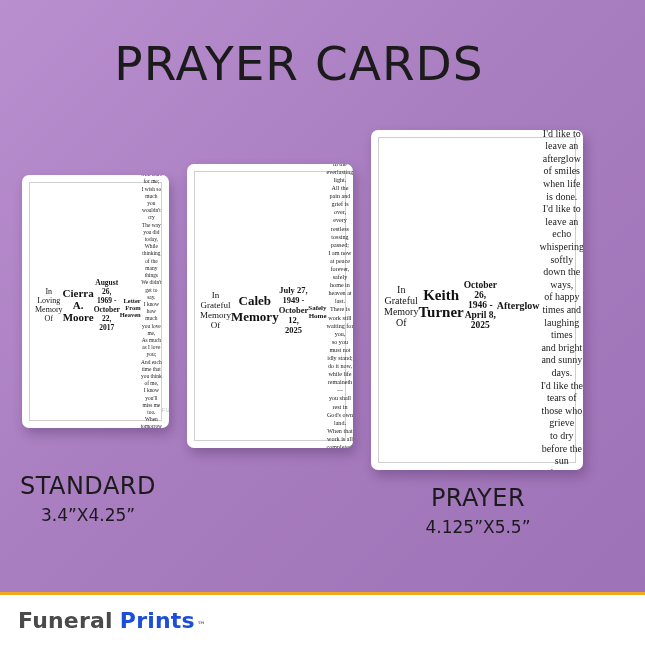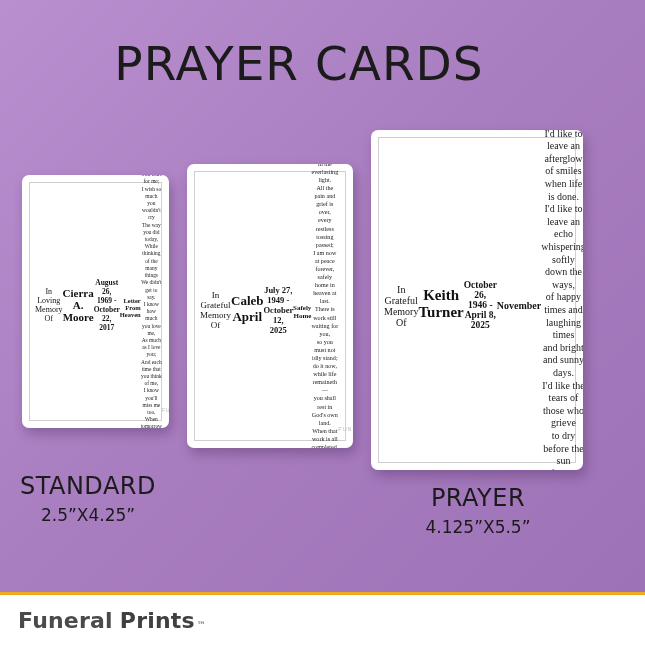"Caleb April" div.c-name { text: April -> Memory }
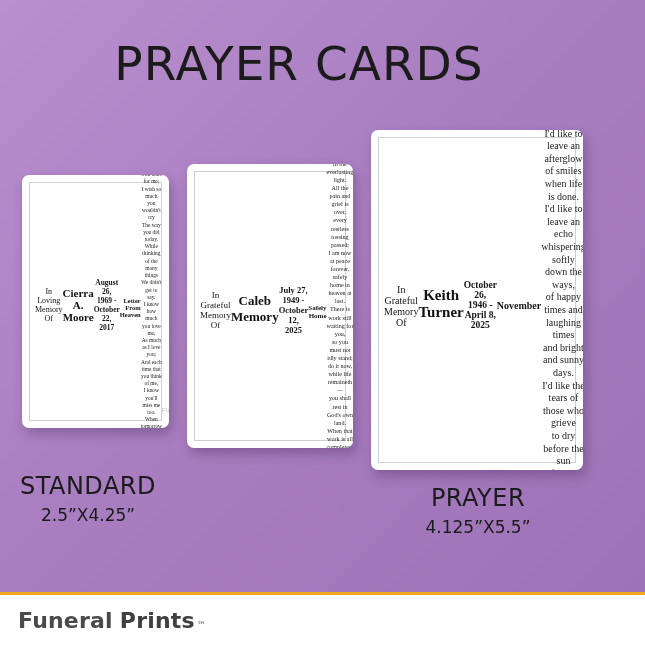"November" div.c-poem-title { text: November -> Afterglow }
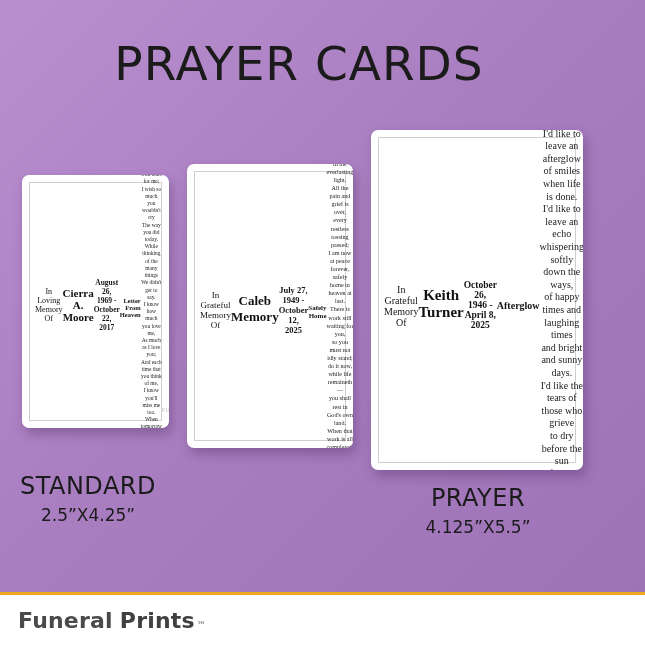"2.5”X4.25”" div.d { text: 2.5 -> 3.4 }
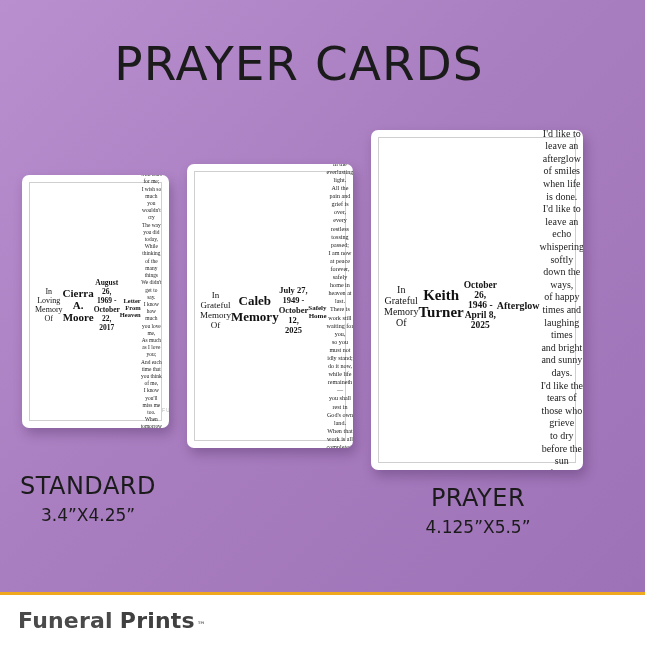"Prints" .brand .b2 { color: #404040 -> #1d4ed8 }
